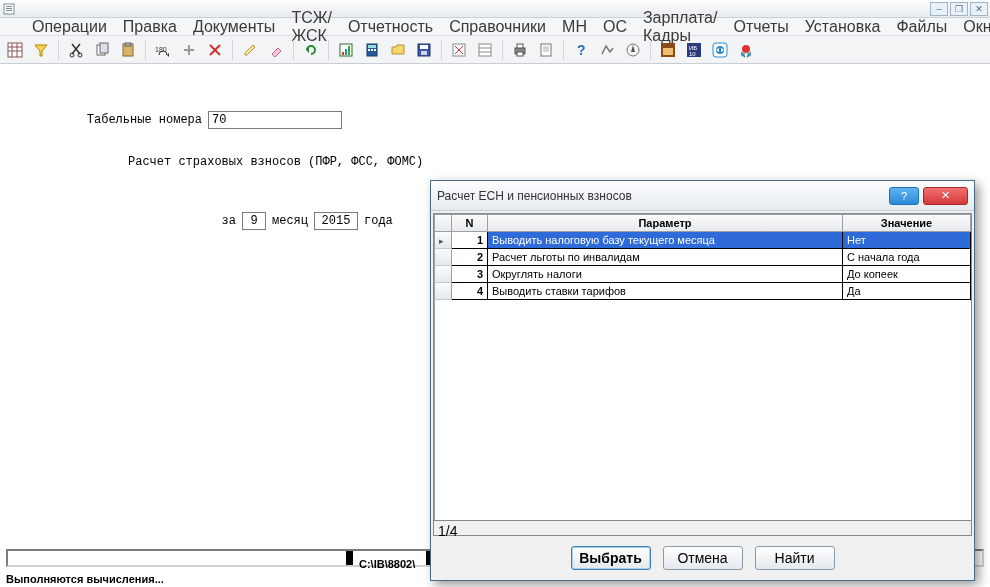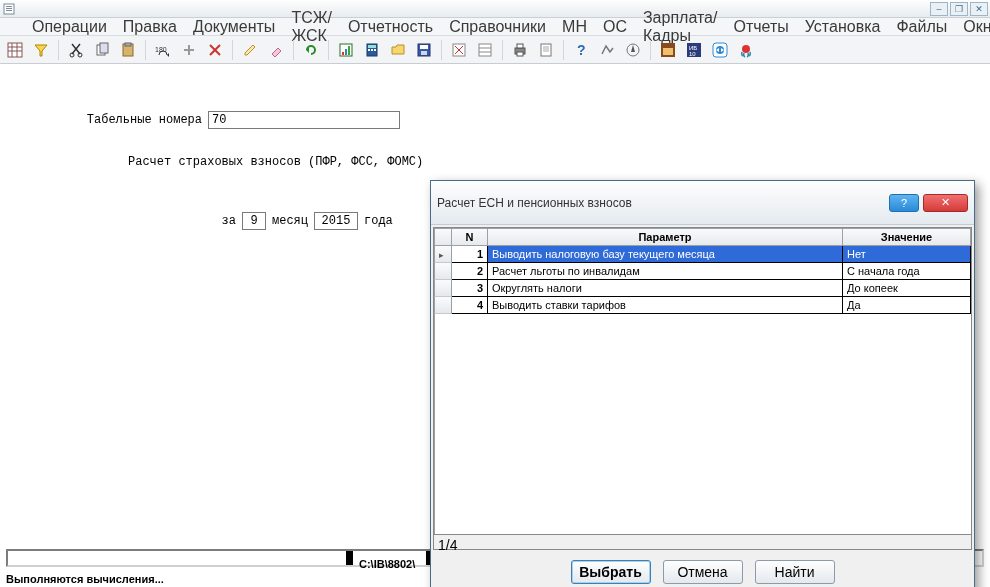"70" input.forminput { width: 192px -> 134px }
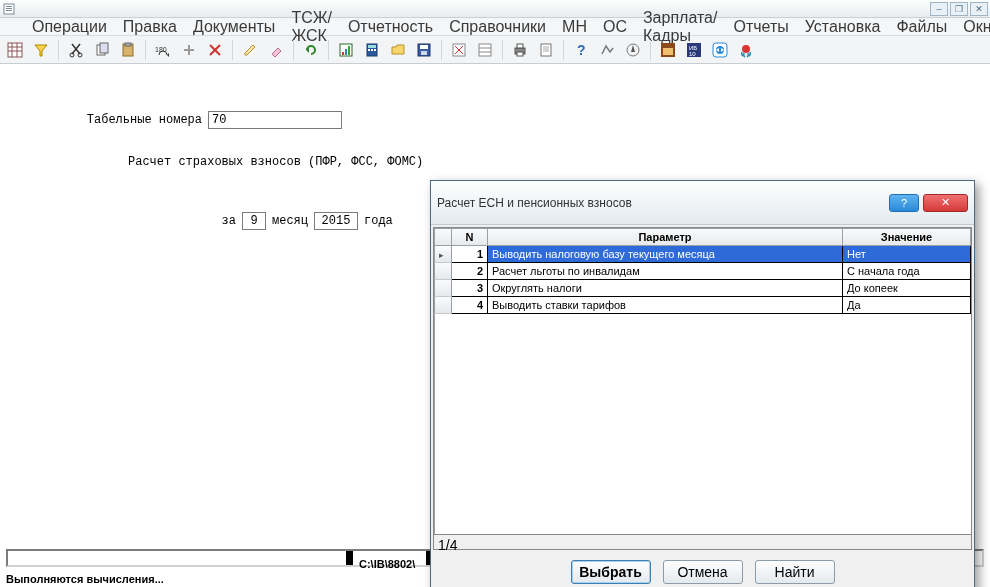"Расчет ЕСН и пенсионных взносов" .dlg-title { height: 44px -> 30px }
